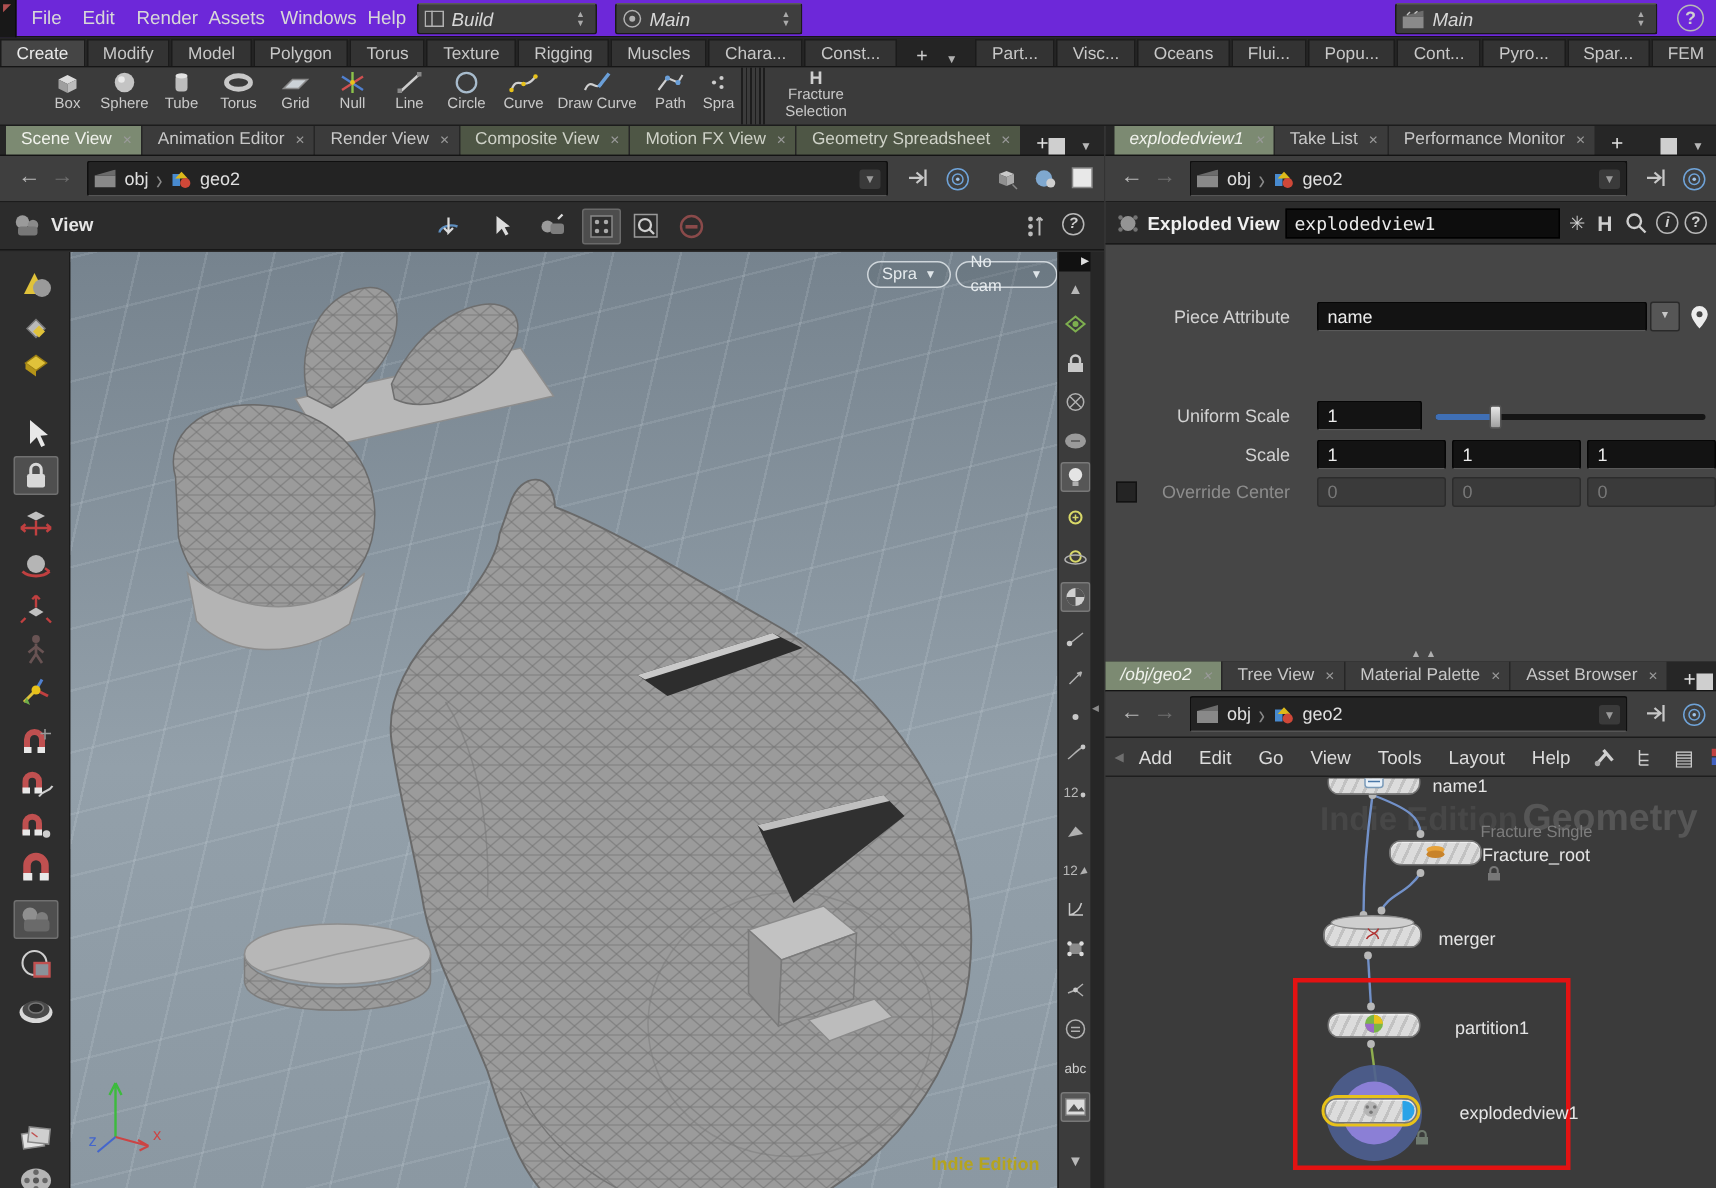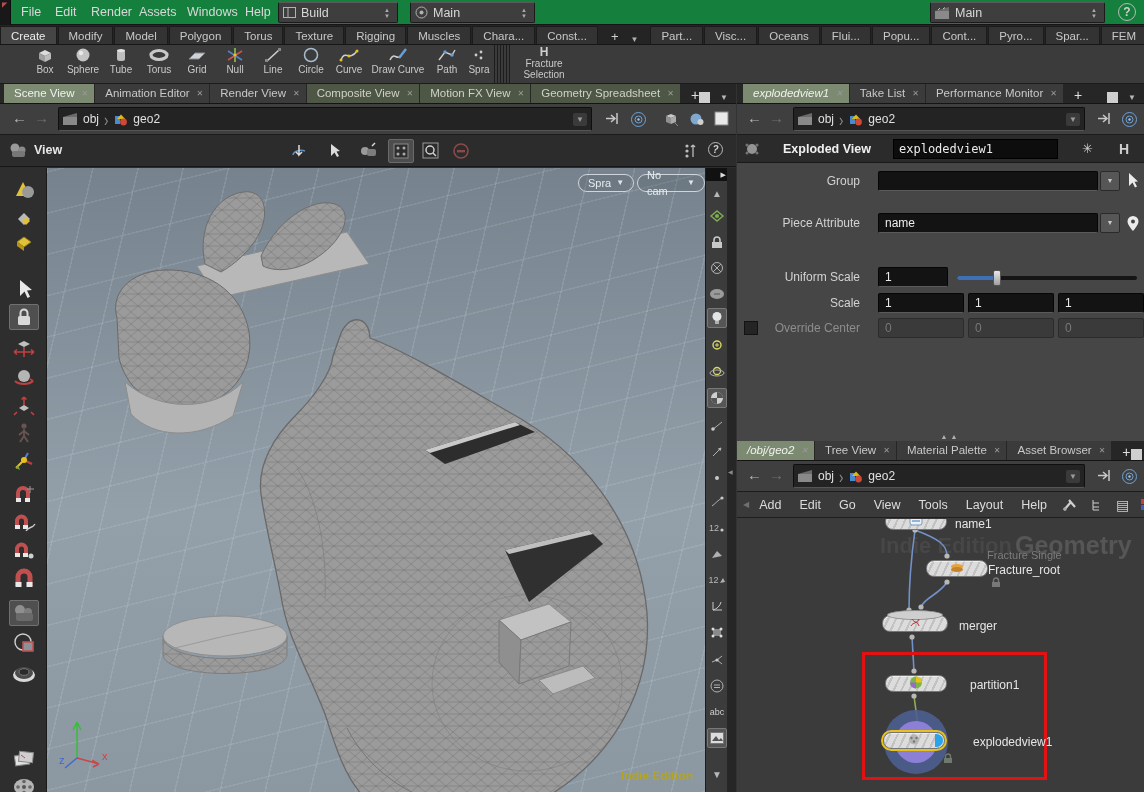"File" .menubar { background: #15803d -> #6d28d9 }
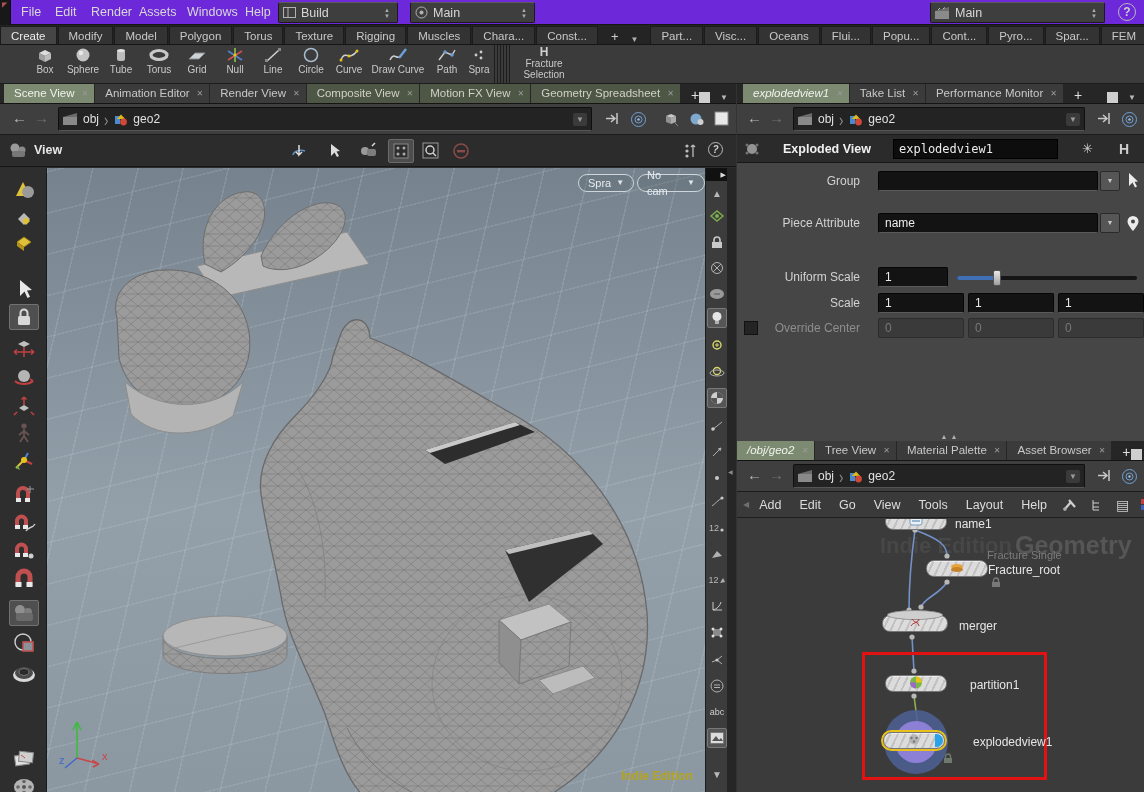"Build" .combo .lbl { font-style: none -> italic }
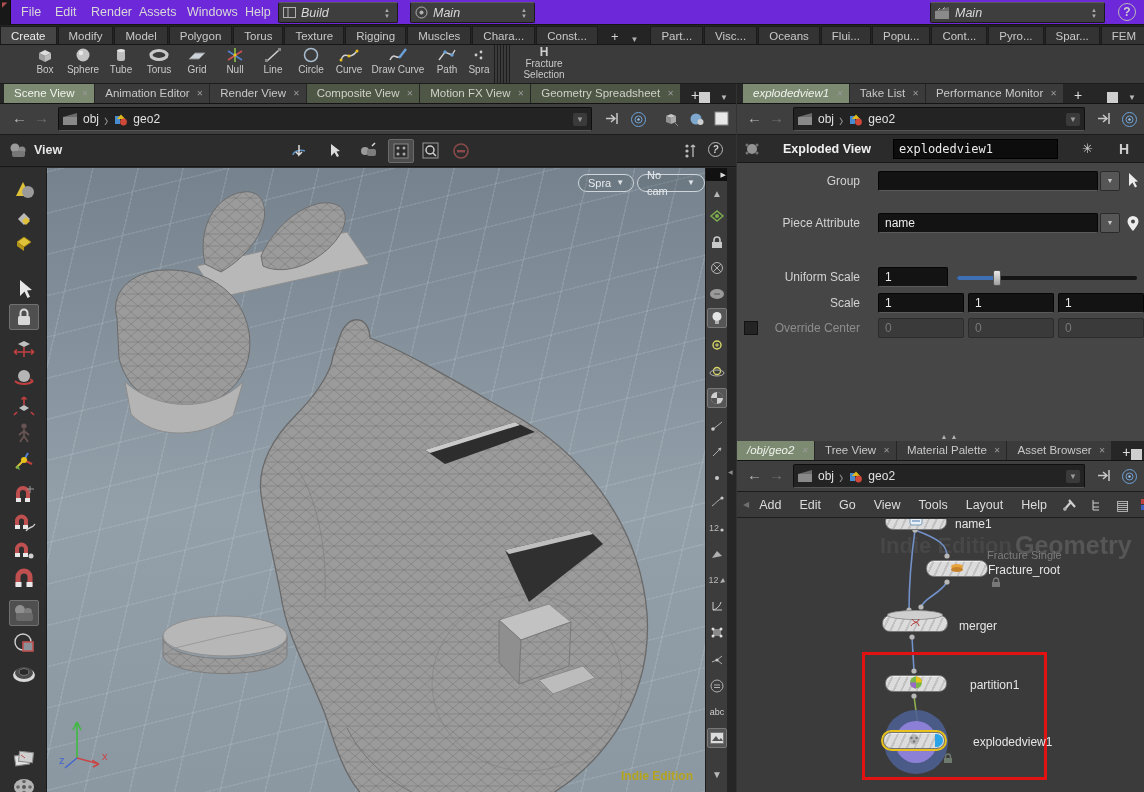"Exploded View" .parmhead { gap: 22px -> 4px }
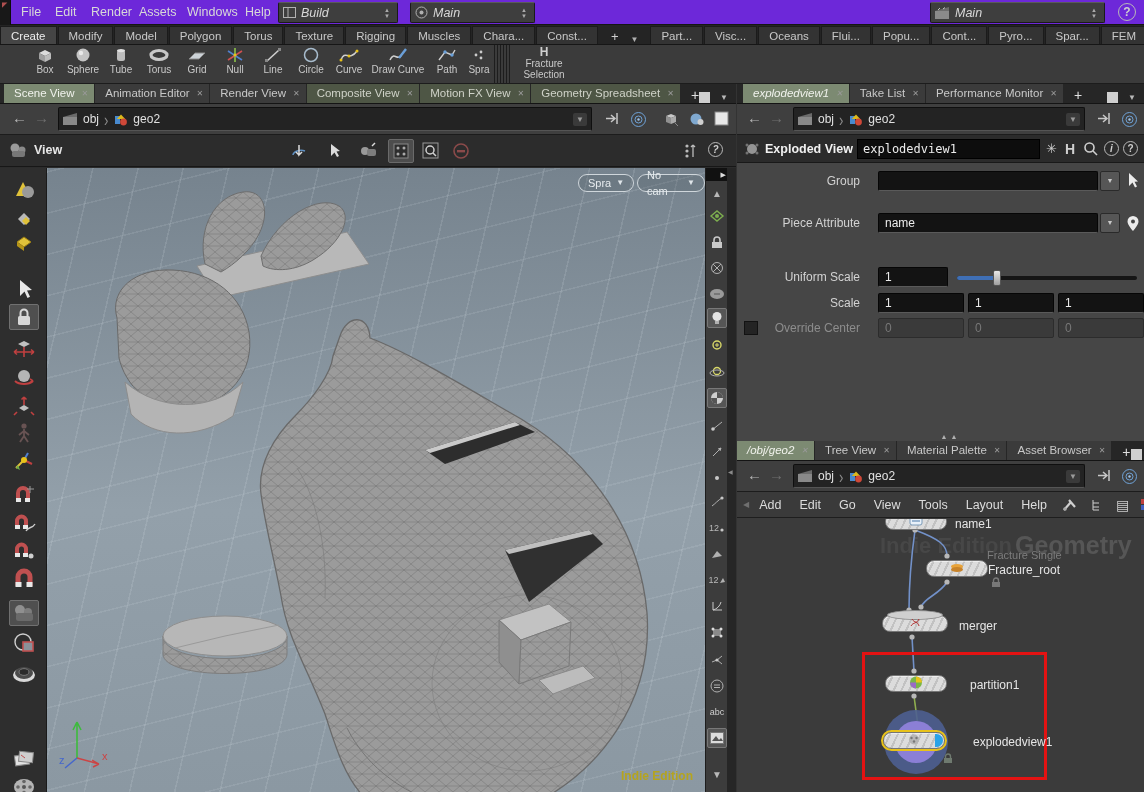"Group" div.prow { html: <div> <span>Group</span> <div><span></span></div> <div>▼</div> <span><svg> <path></path> </svg></span> </div> -> none }
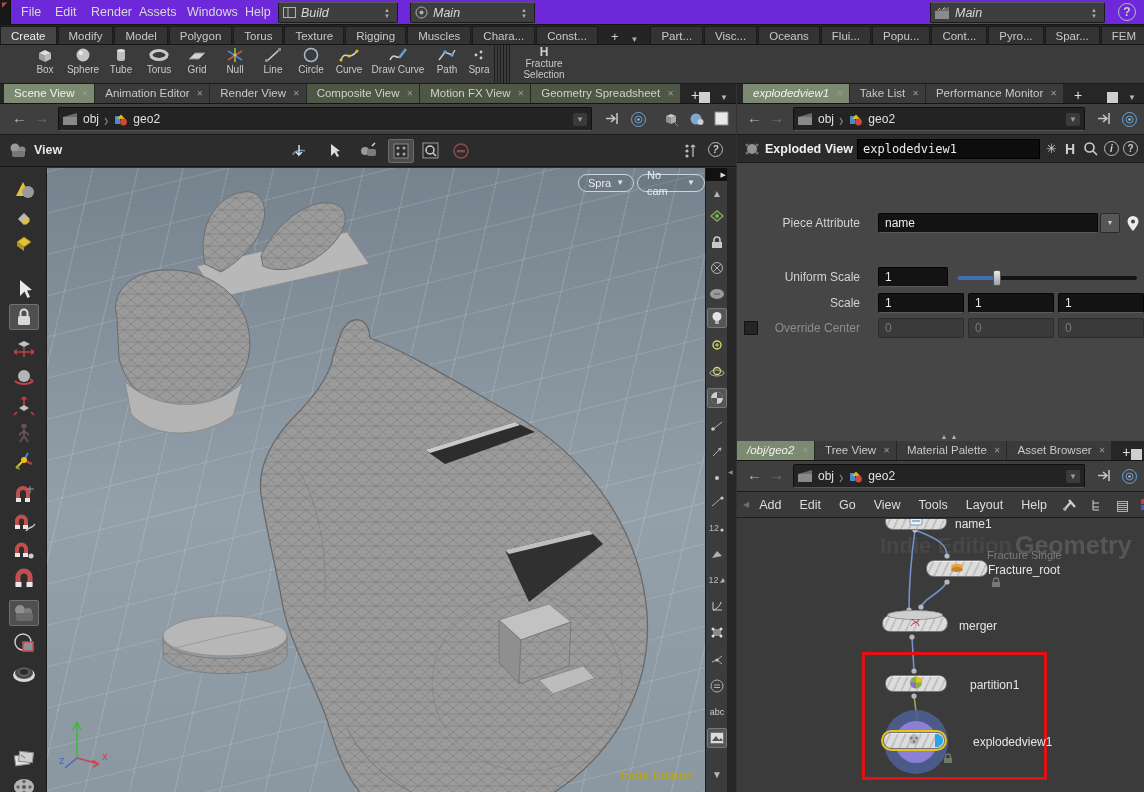"Piece Attribute" div.prow { top: 50px -> 38px }
